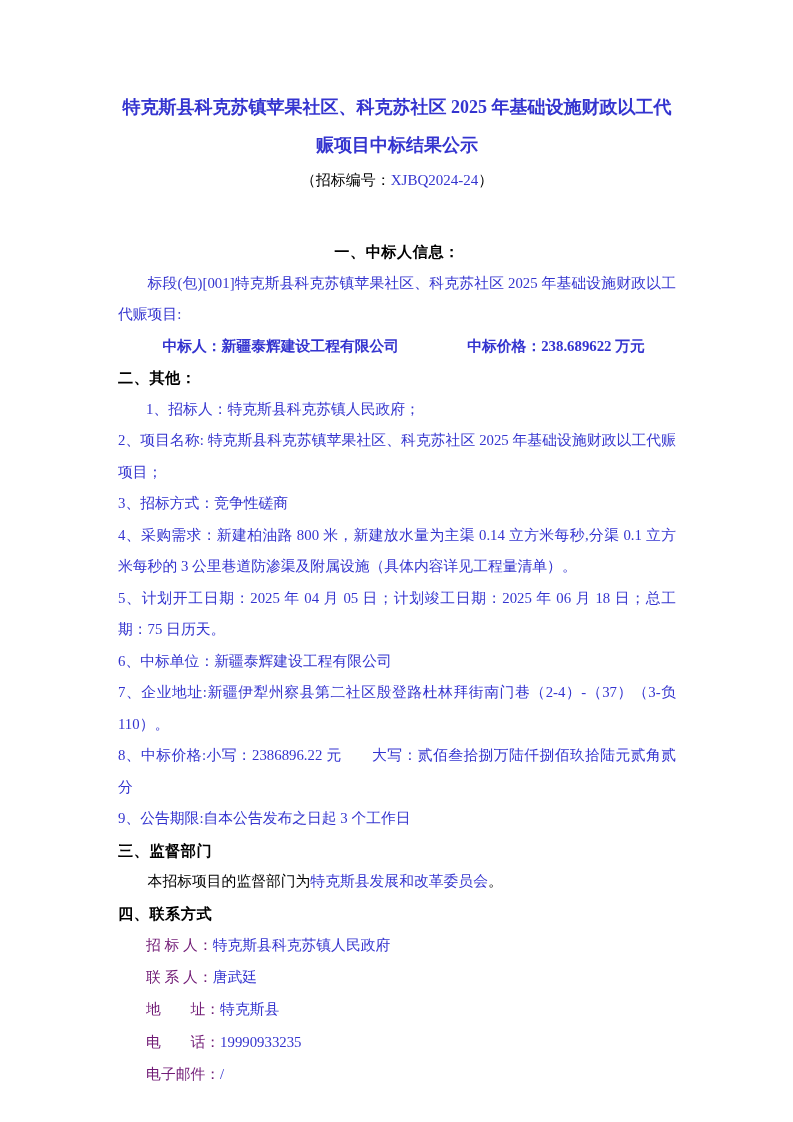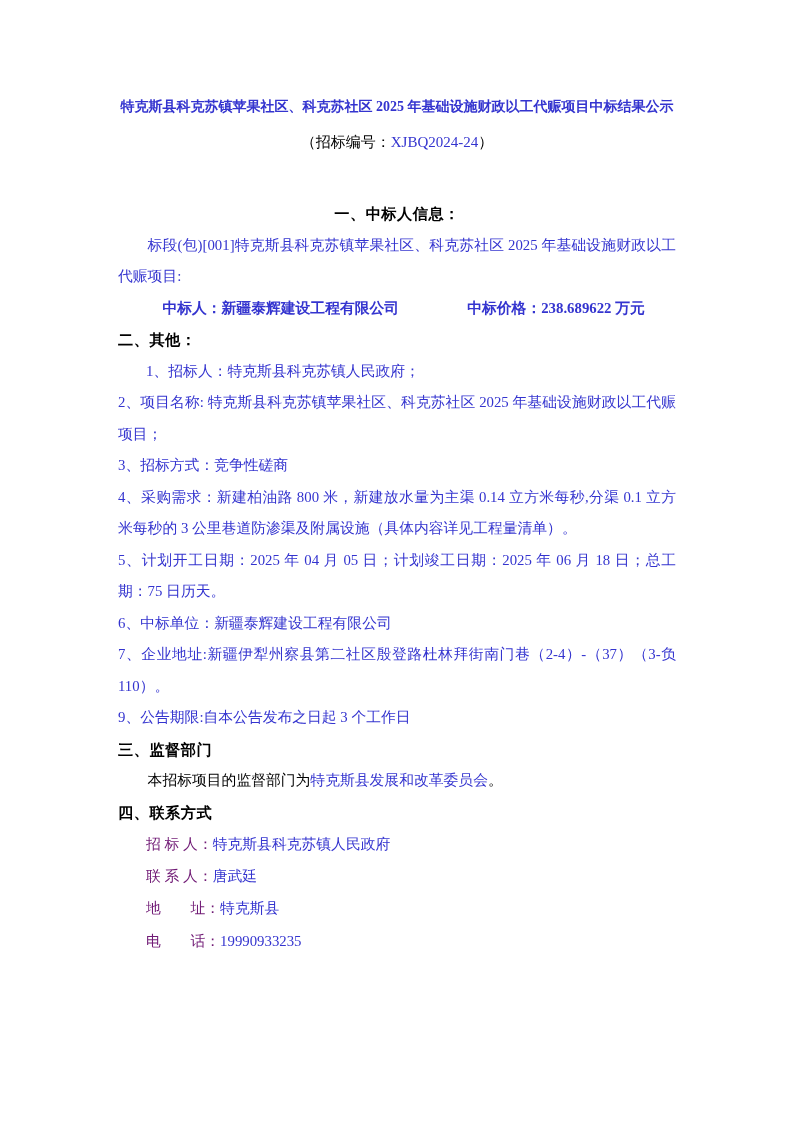"特克斯县科克苏镇苹果社区、科克苏社区 2025" .doc-title { font-size: 14px -> 18px }
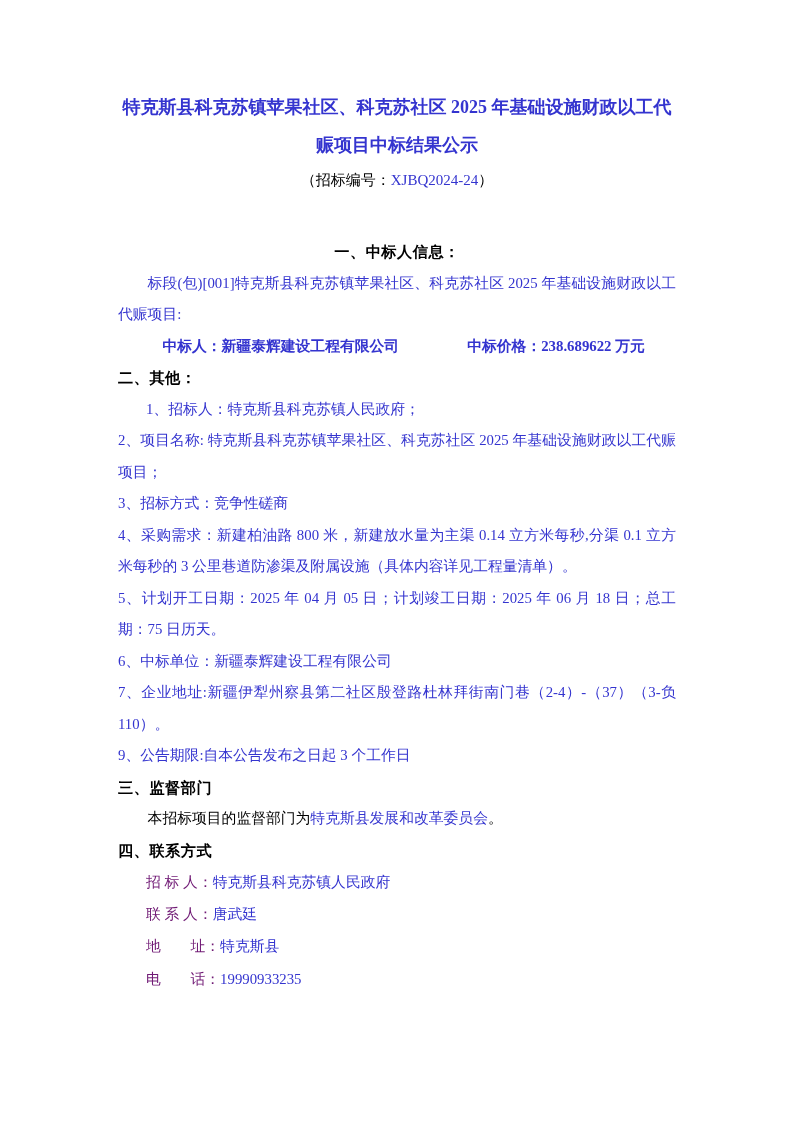"8、中标价格:小写：2386896.22 元" div.p { html: none -> <div>8、中标价格:小写：2386896.22 元 大写：贰佰叁拾捌万陆仟捌佰玖拾陆元贰角贰分</div> }
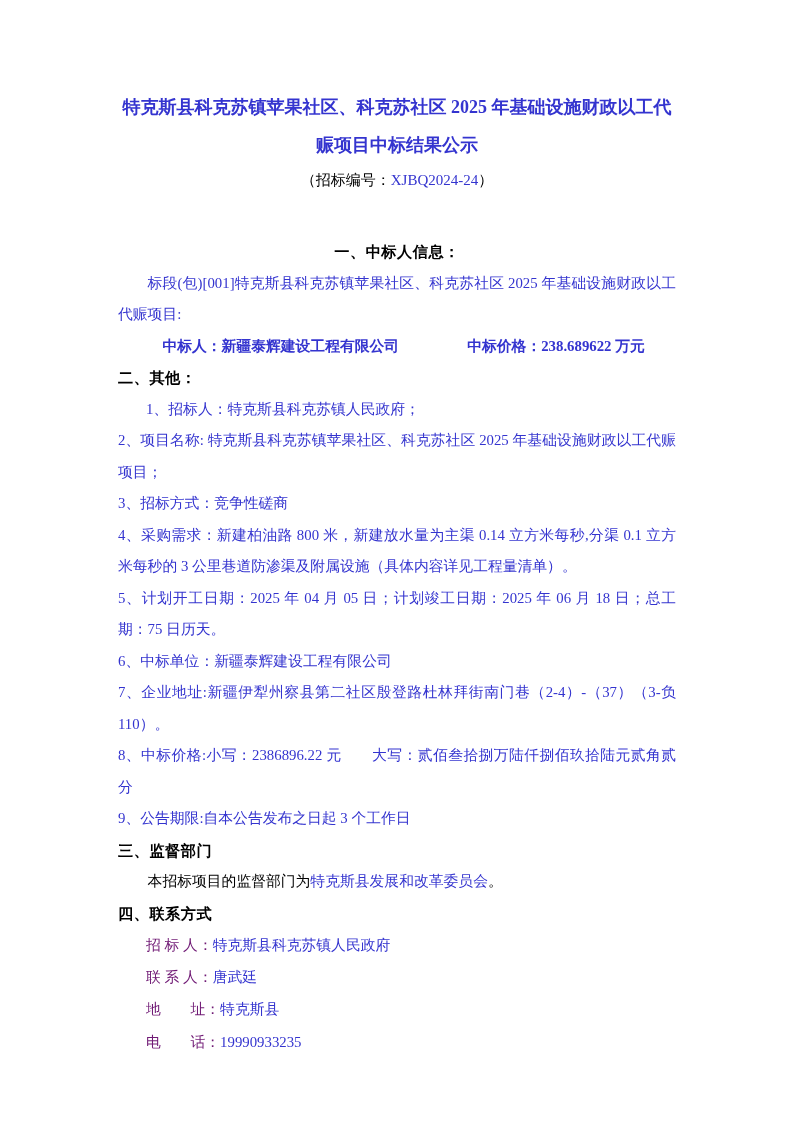"电子邮件：/" div.contact-row { html: none -> <div><span>电子邮件：</span><span>/</span></div> }
